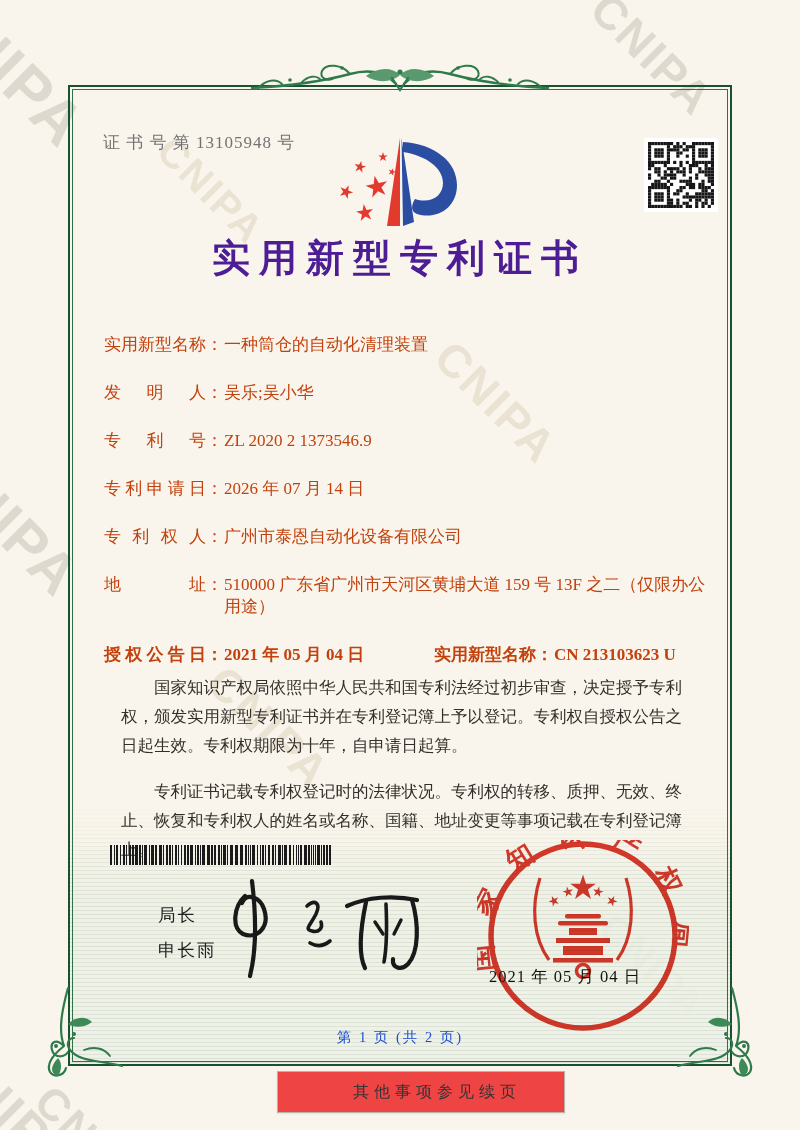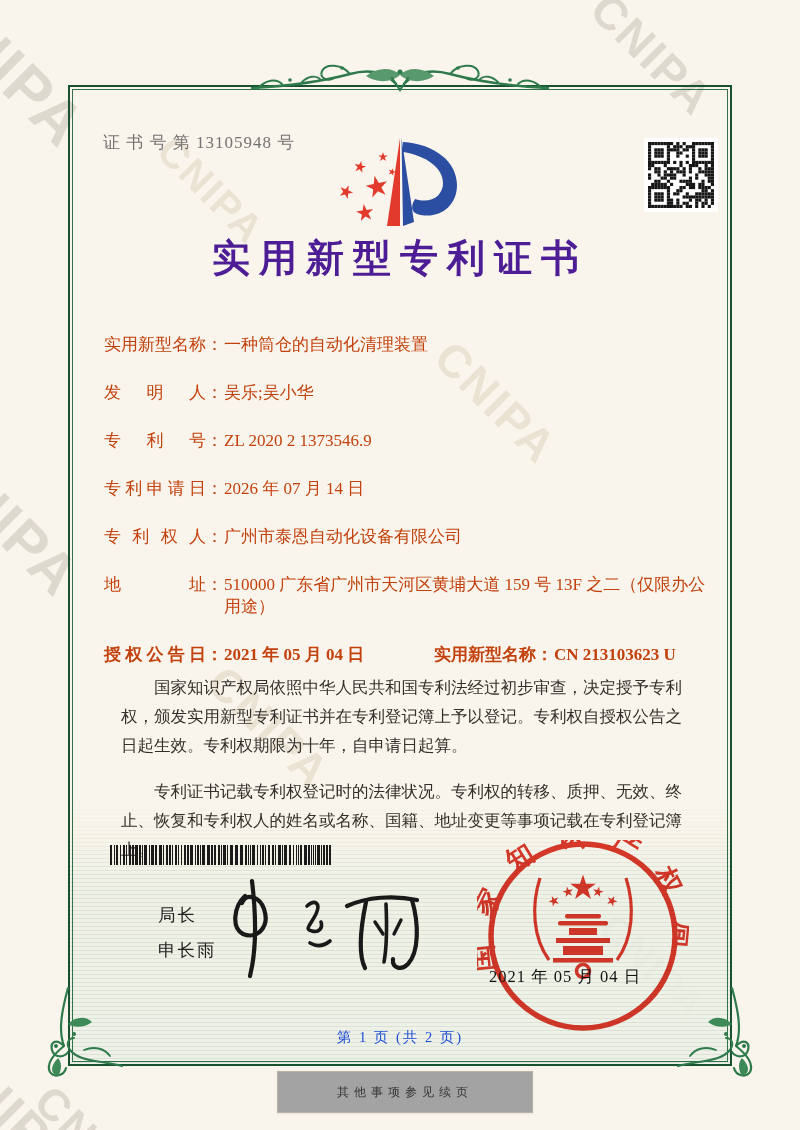"其他事项参见续页" .note-box { background: #a3a3a3 -> #ef4444; font-size: 12px -> 16px; padding-left: none -> 32px }
